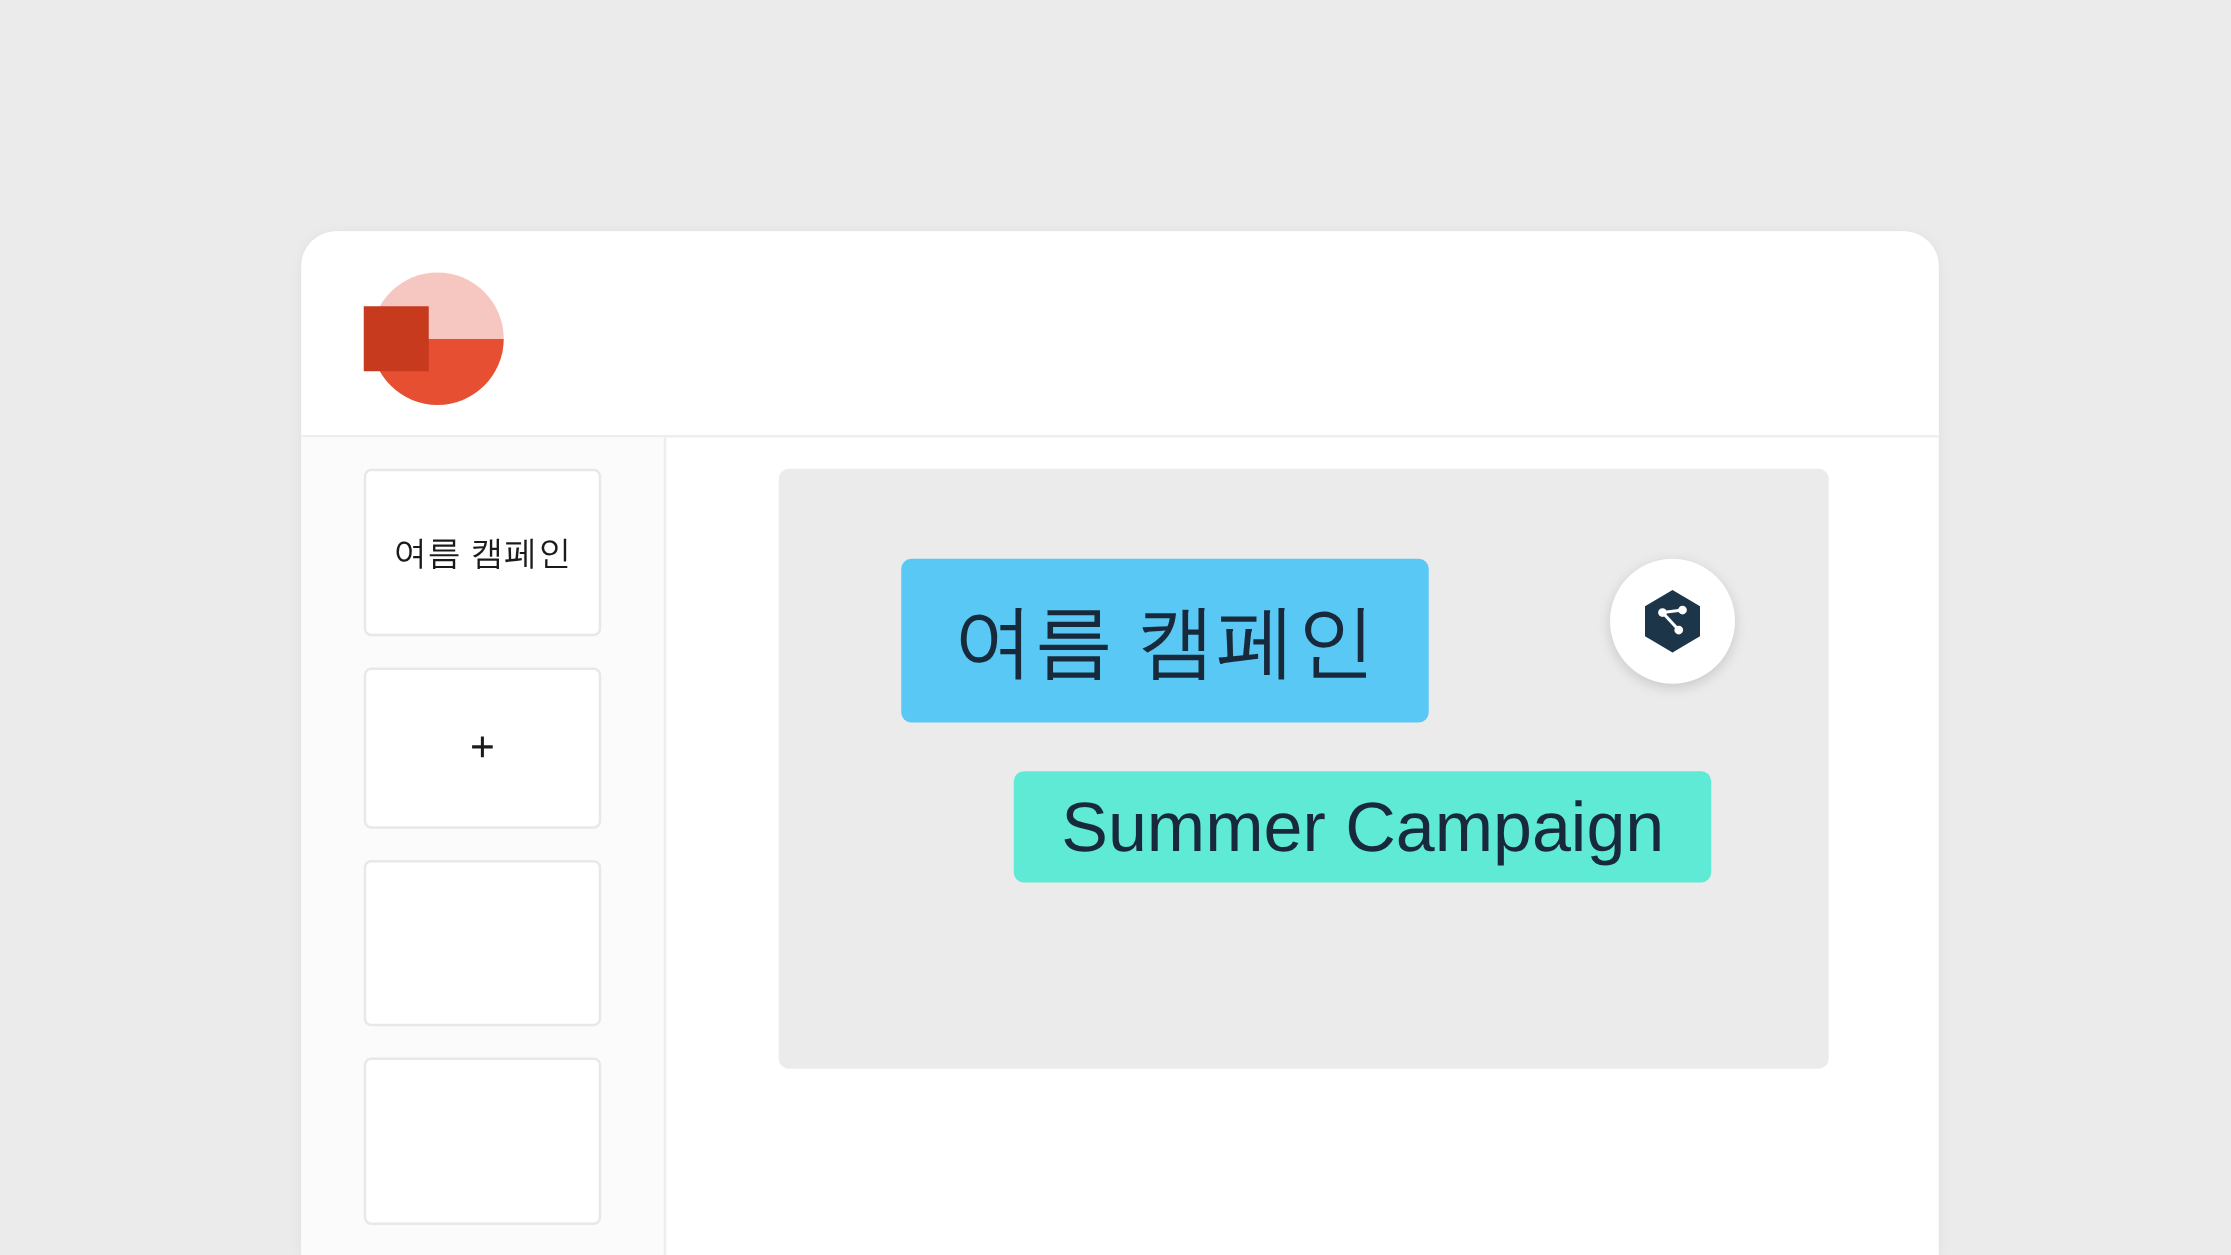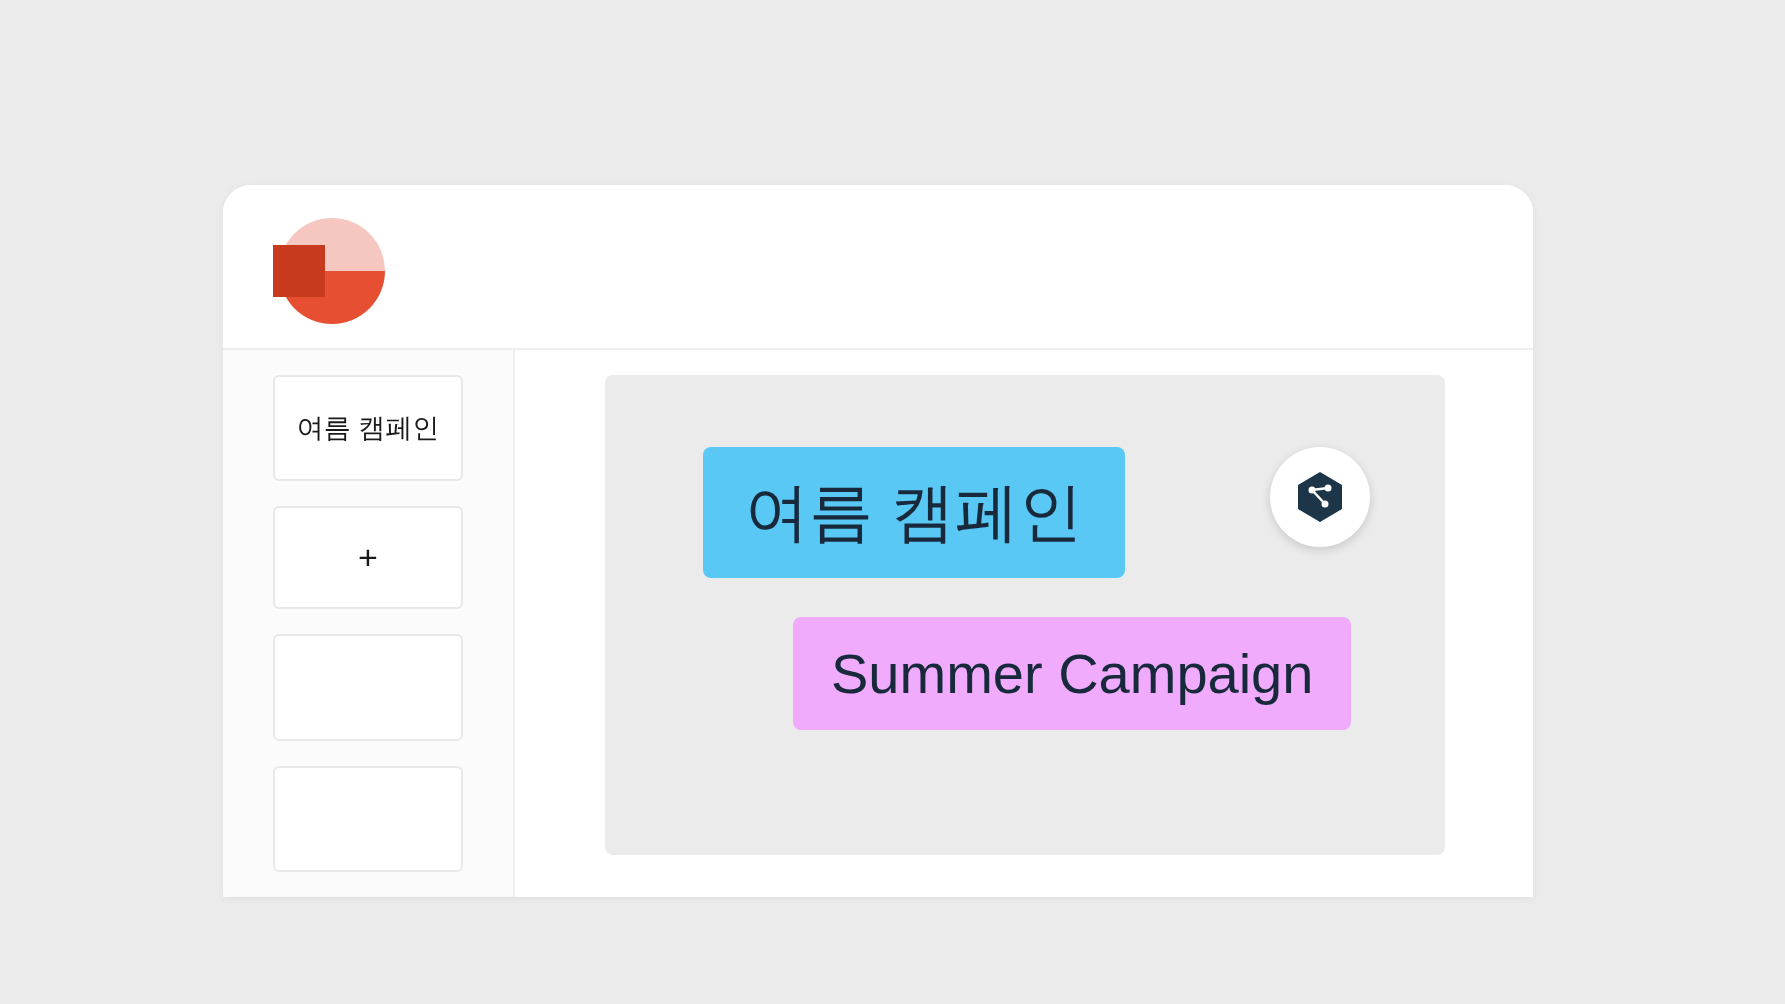"여름 캠페인" .app-window { height: 712px -> 820px; left: 223px -> 241px }
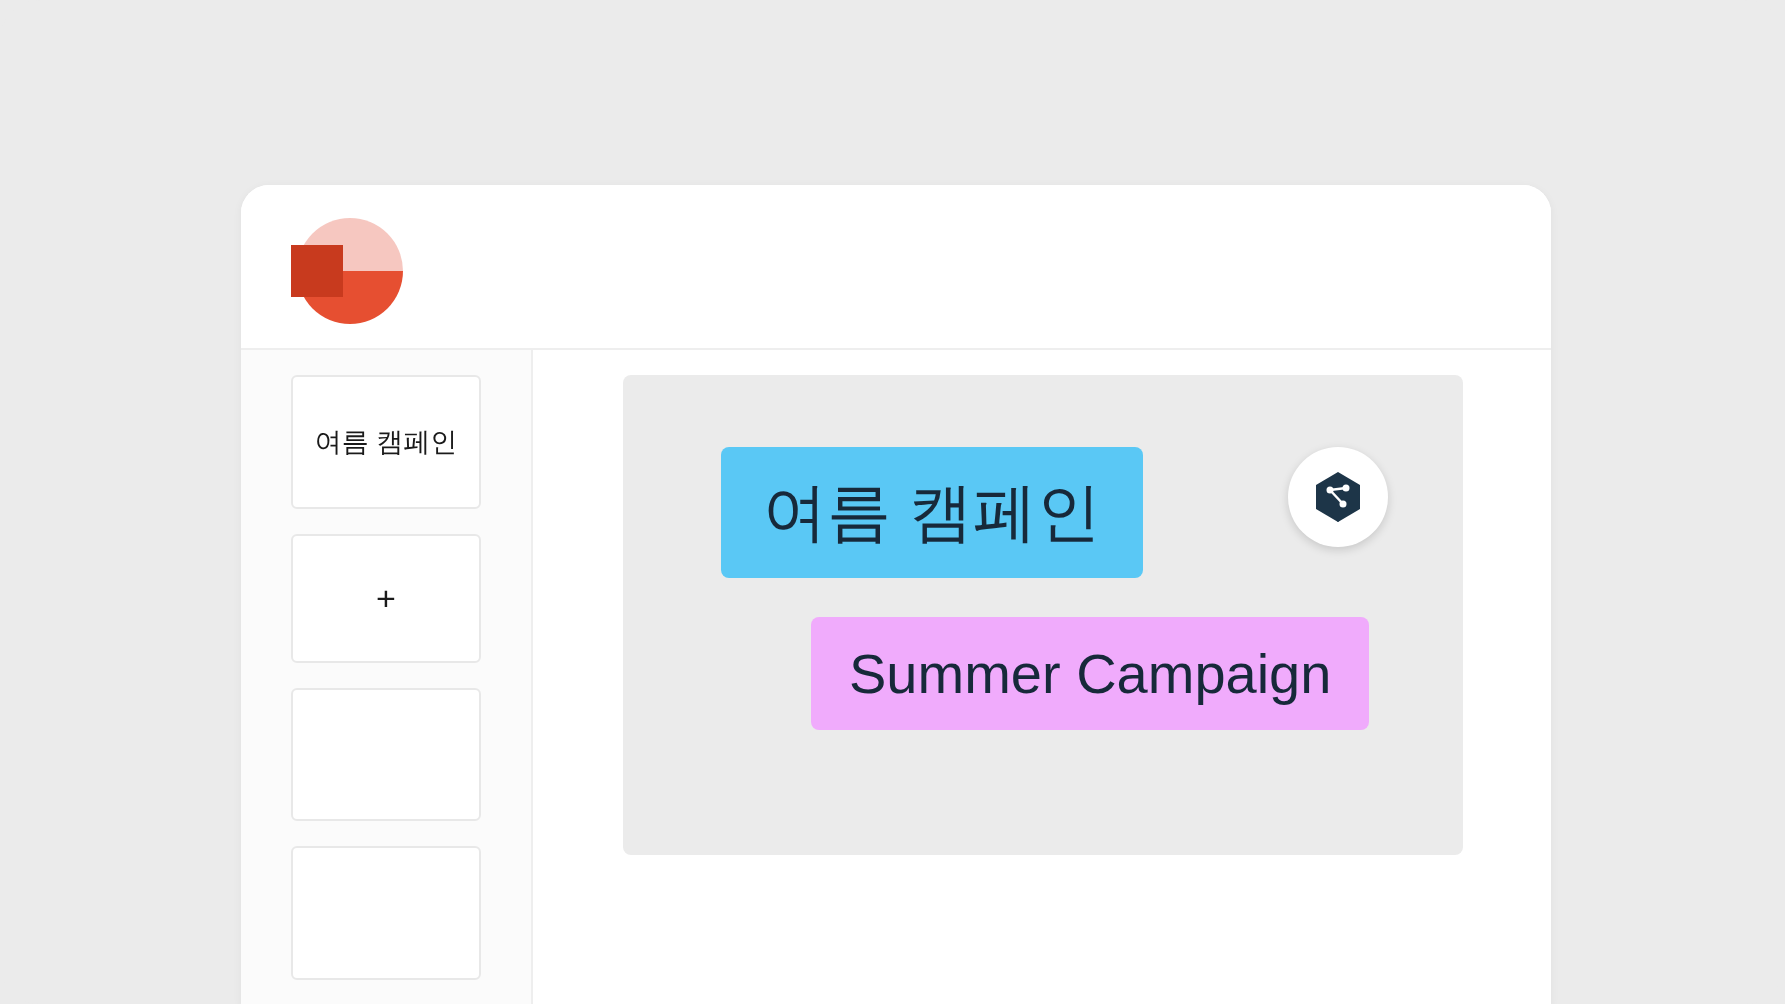"Summer Campaign" .text-box-english { background: #f0abfc -> #5eead4; padding: 24px 38px -> 12px 38px }
